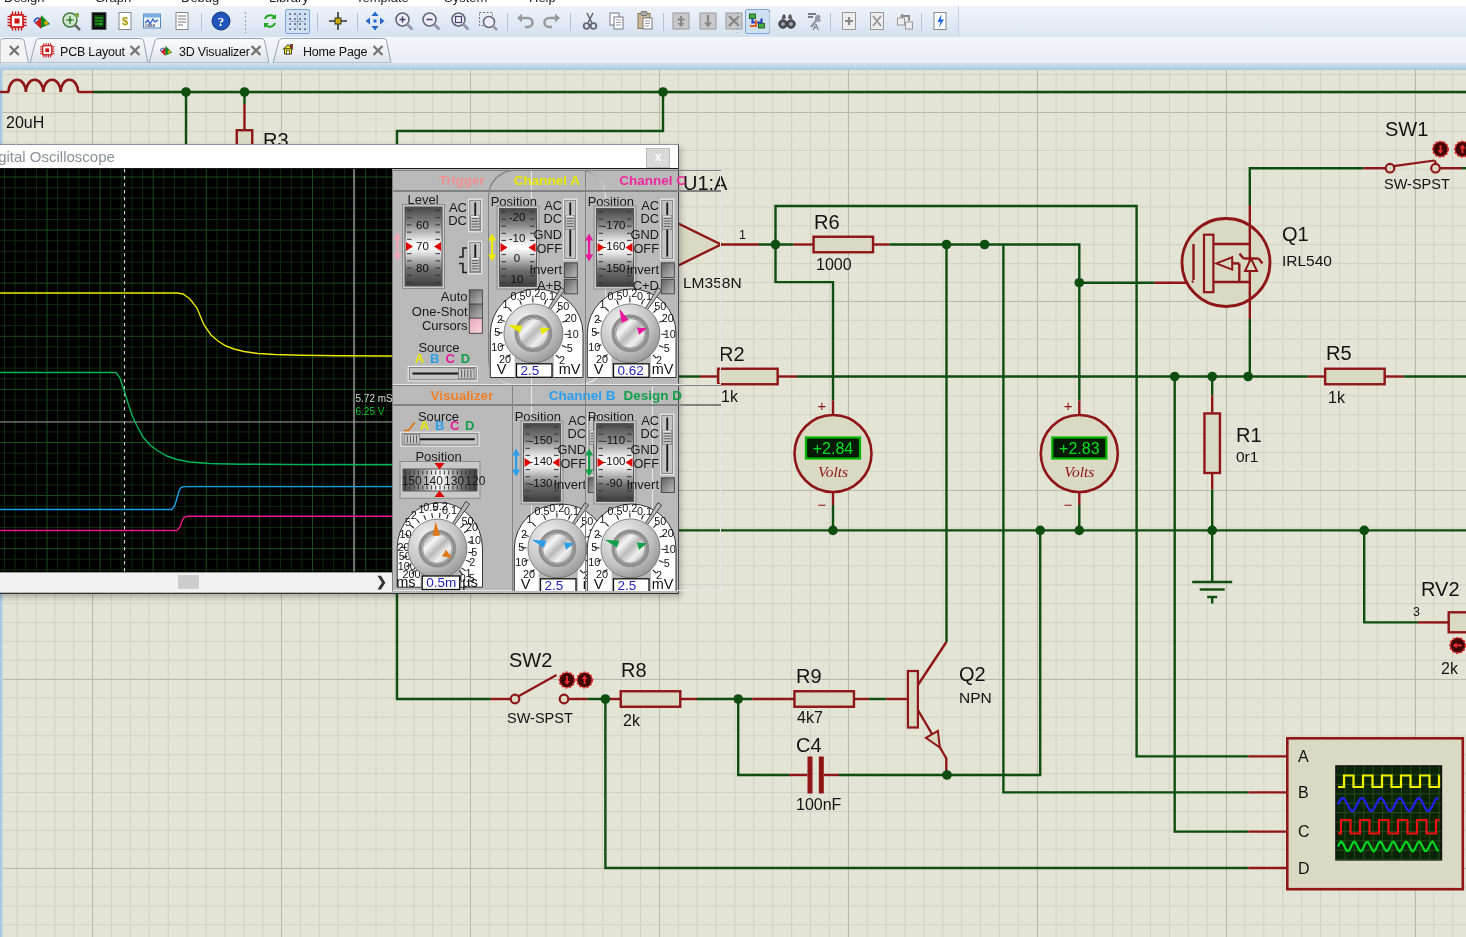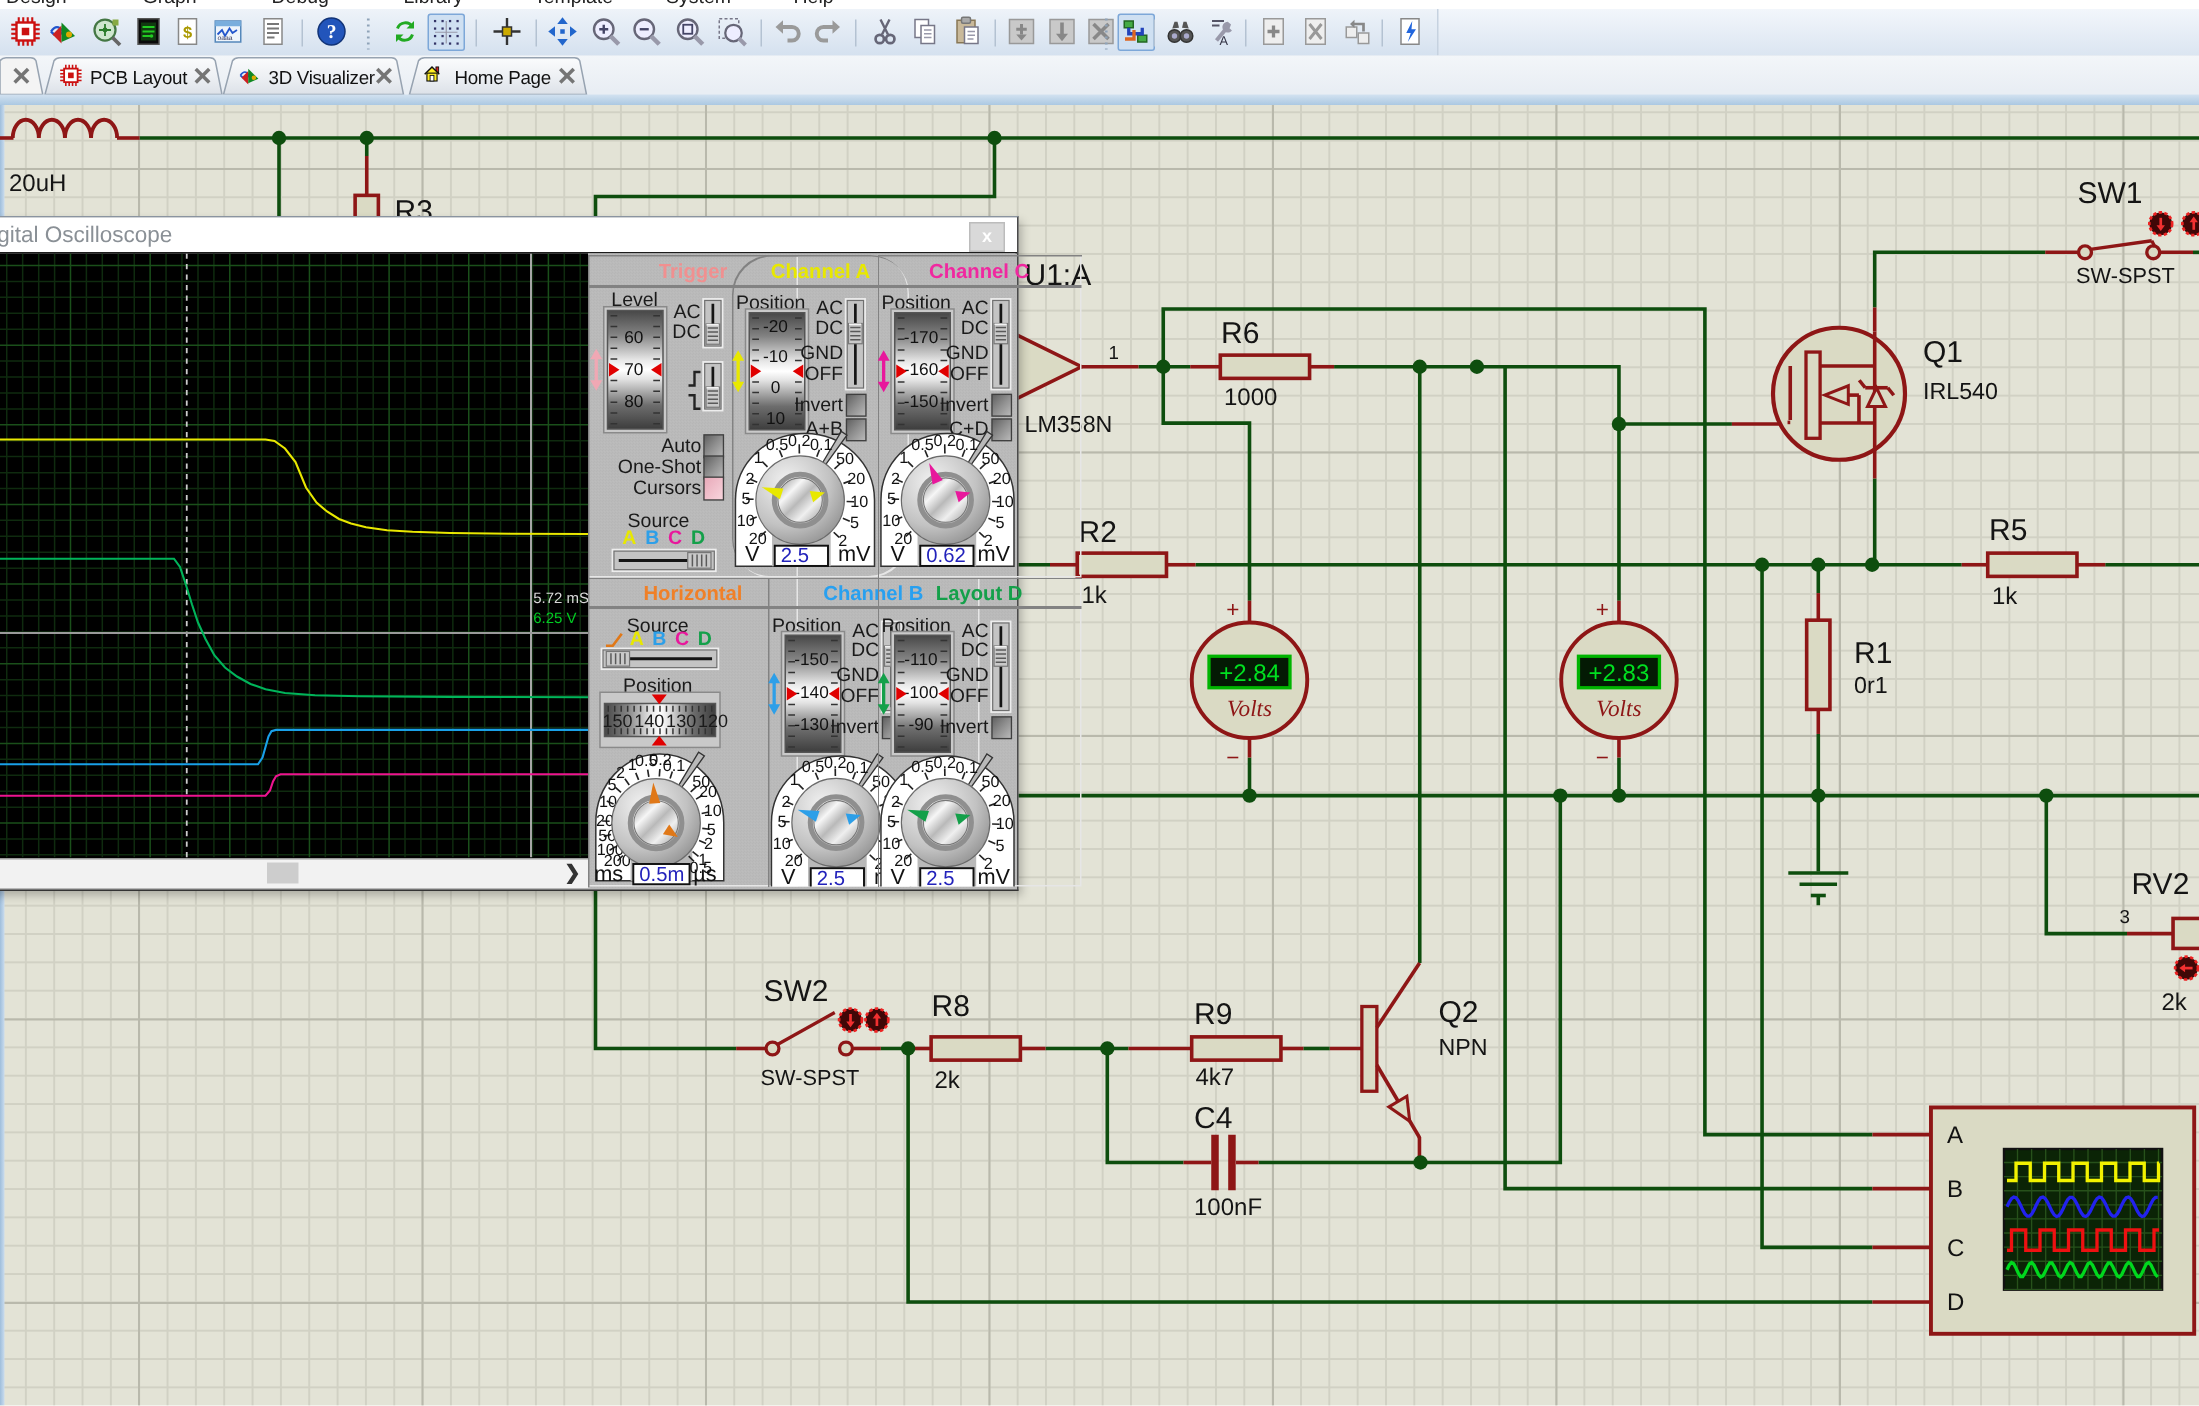"Horizontal" span { text: Horizontal -> Visualizer }
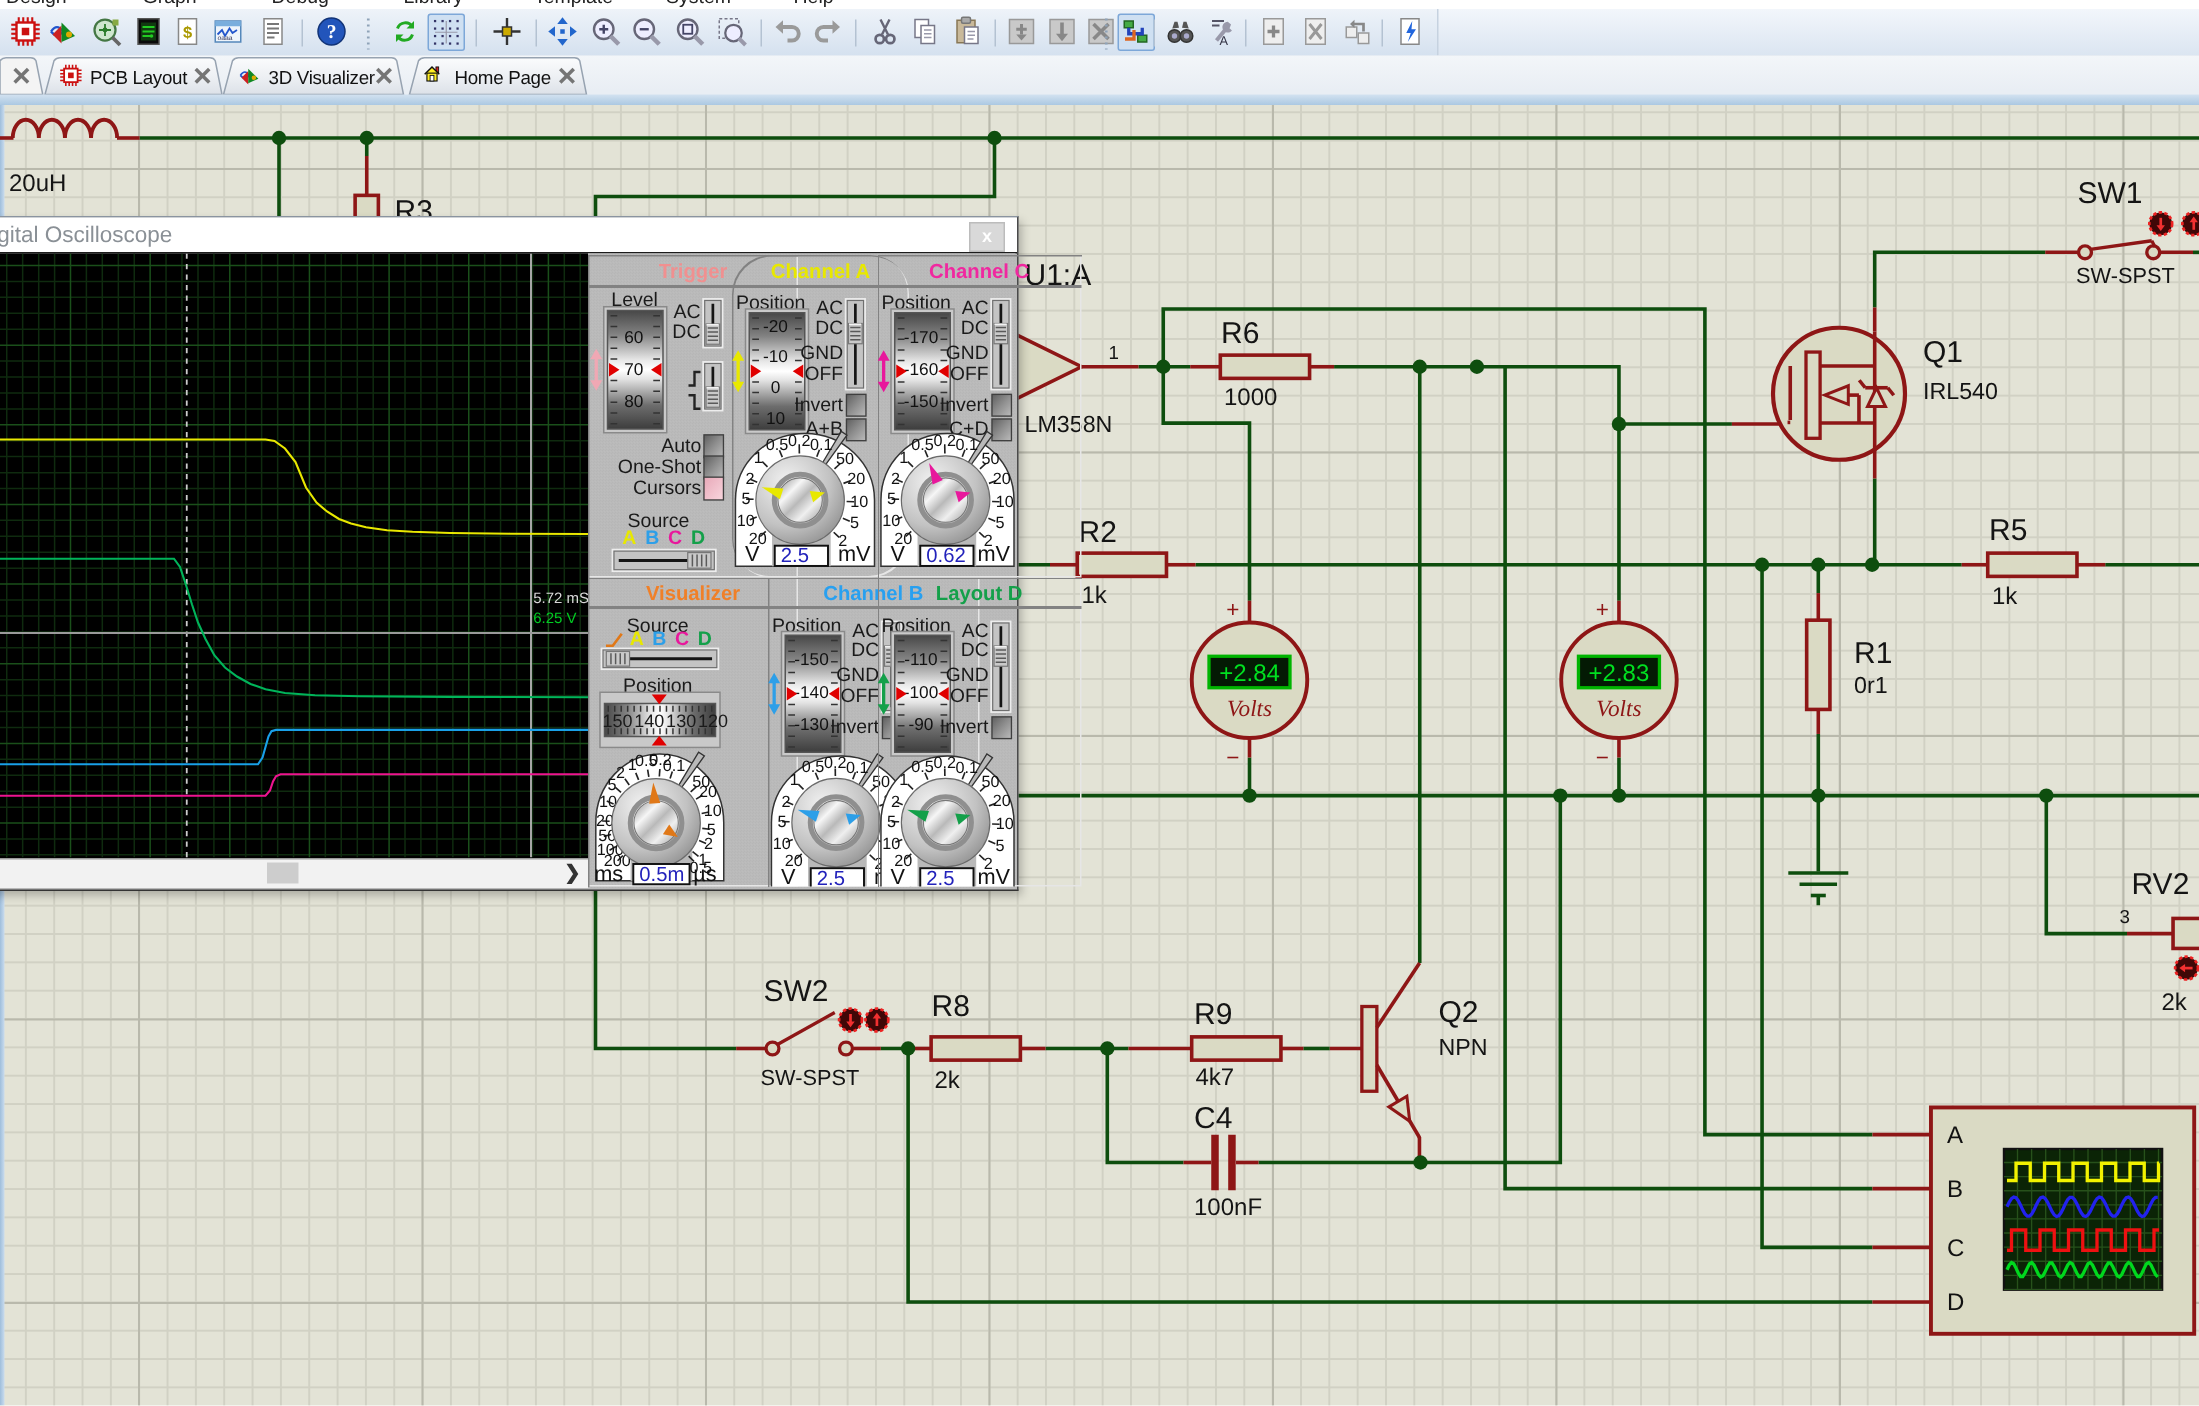"Layout D" span { text: Layout -> Design }
